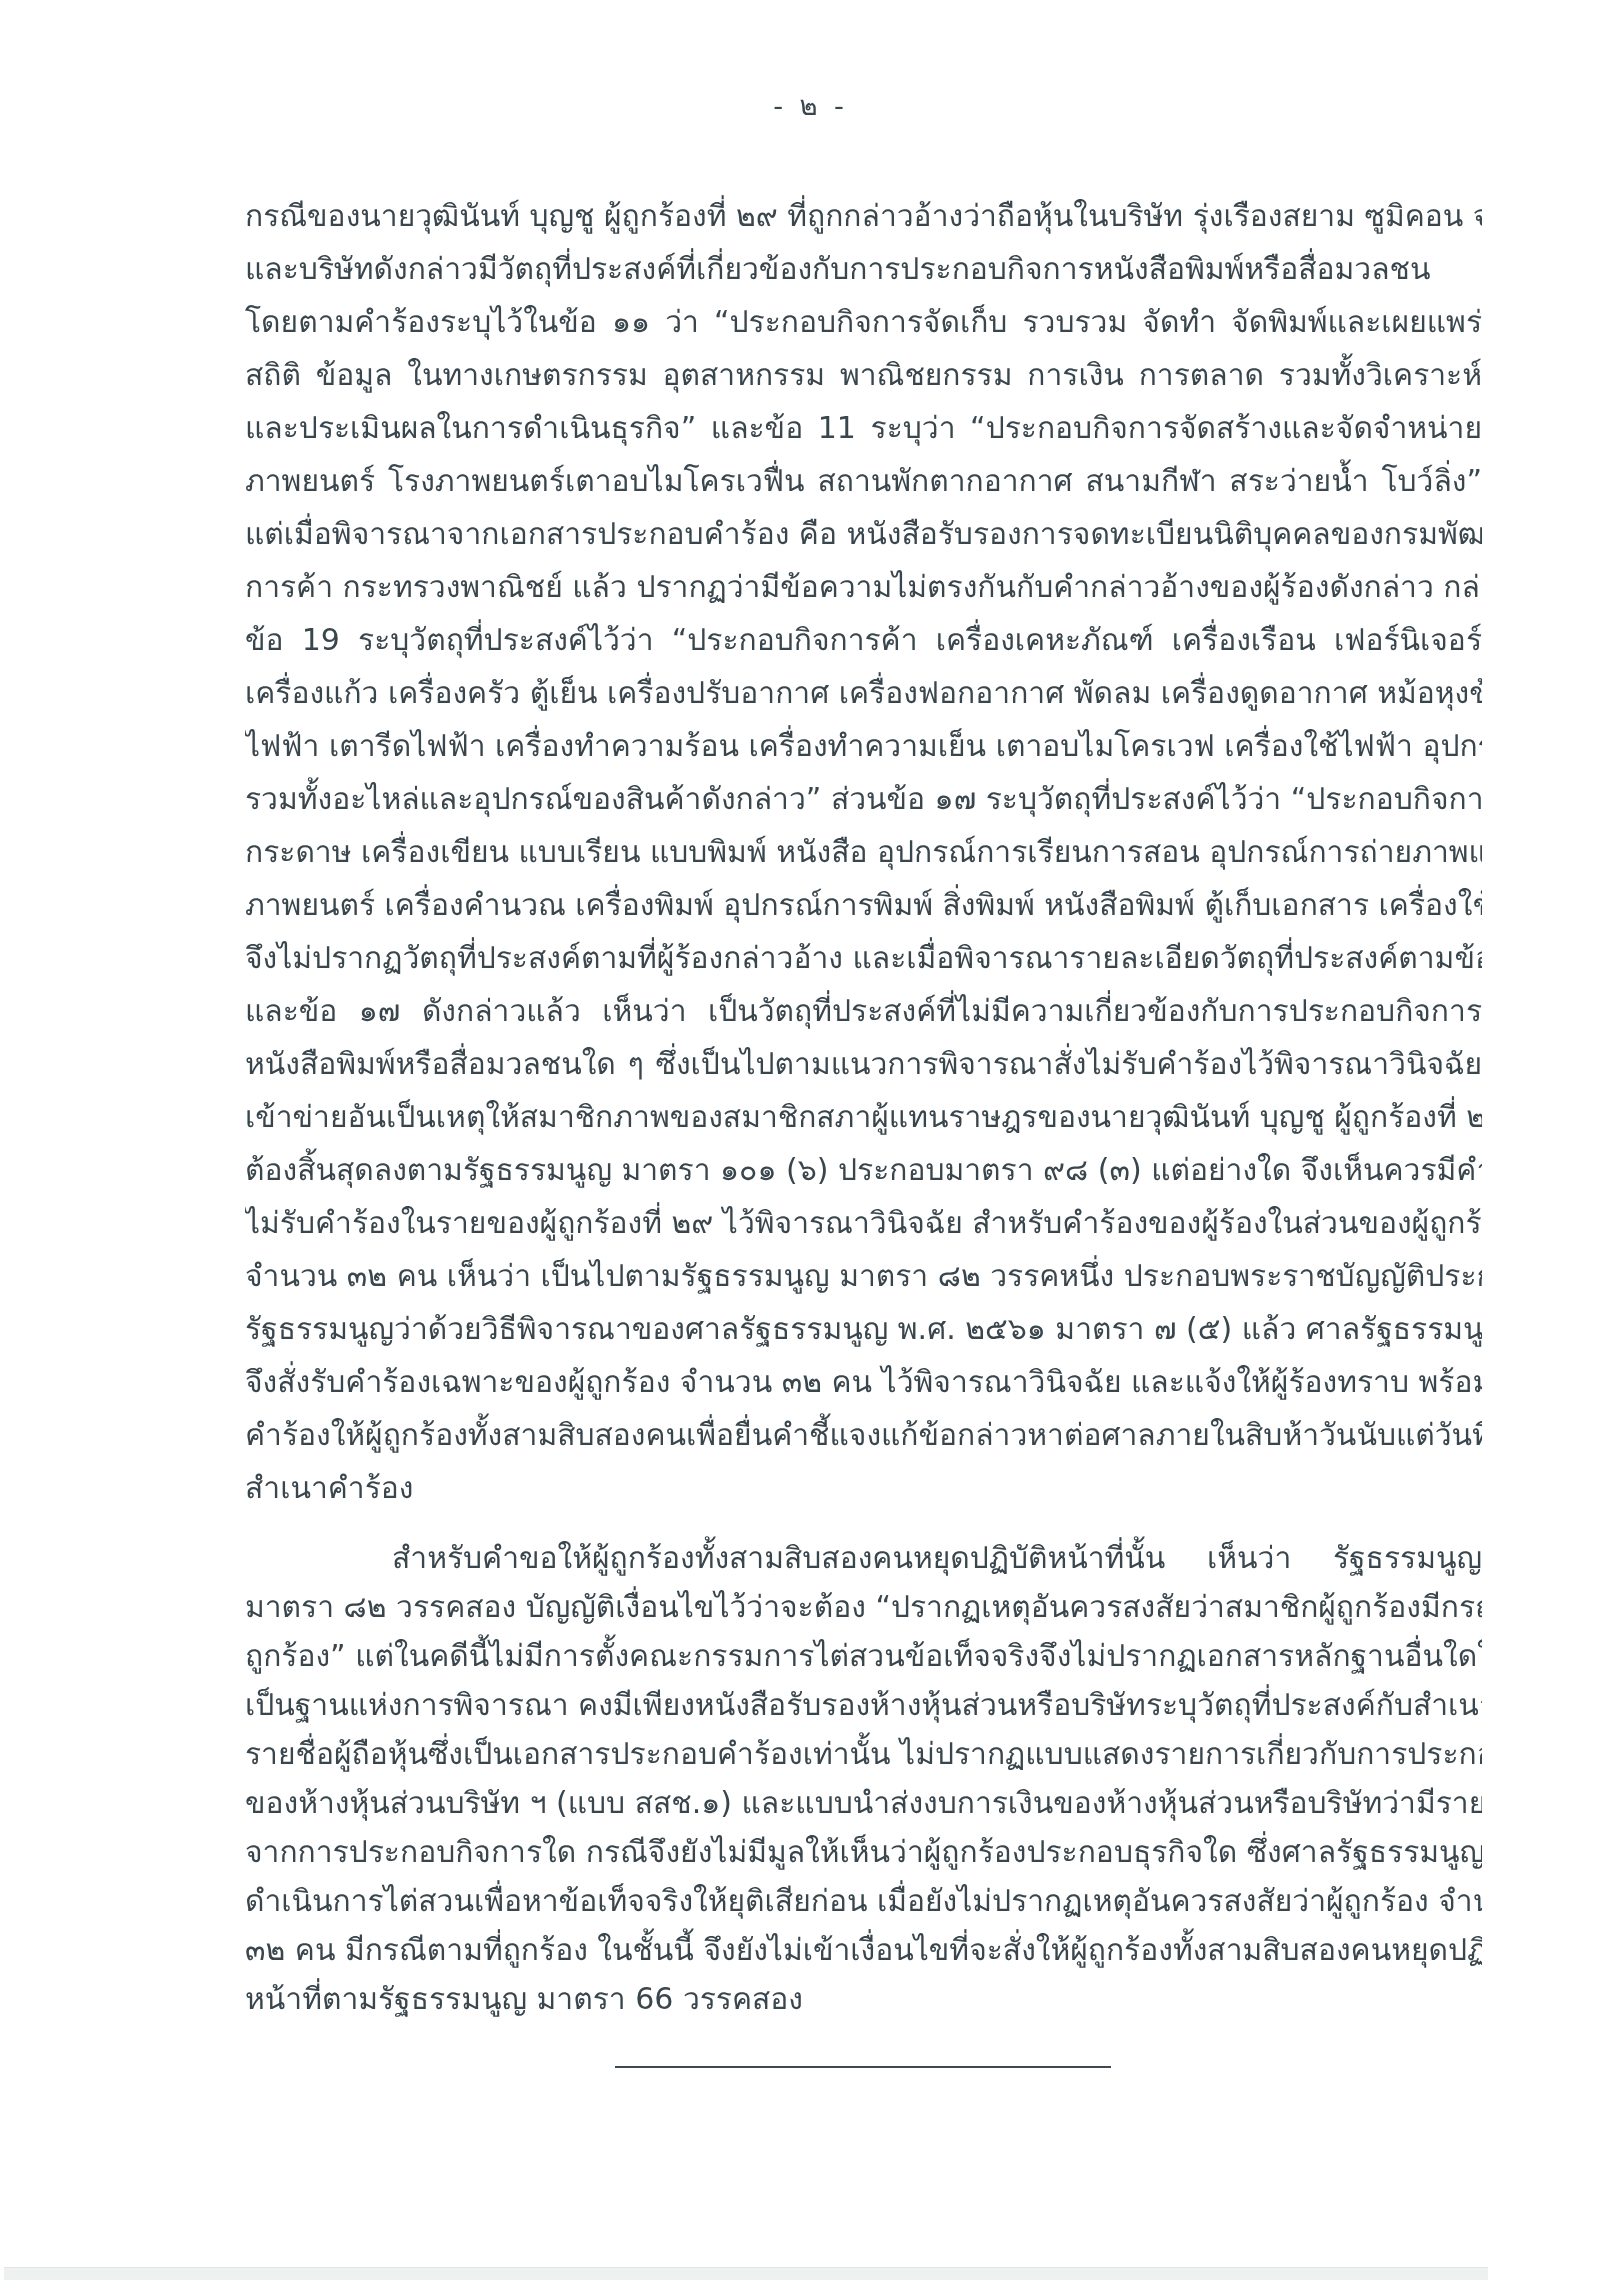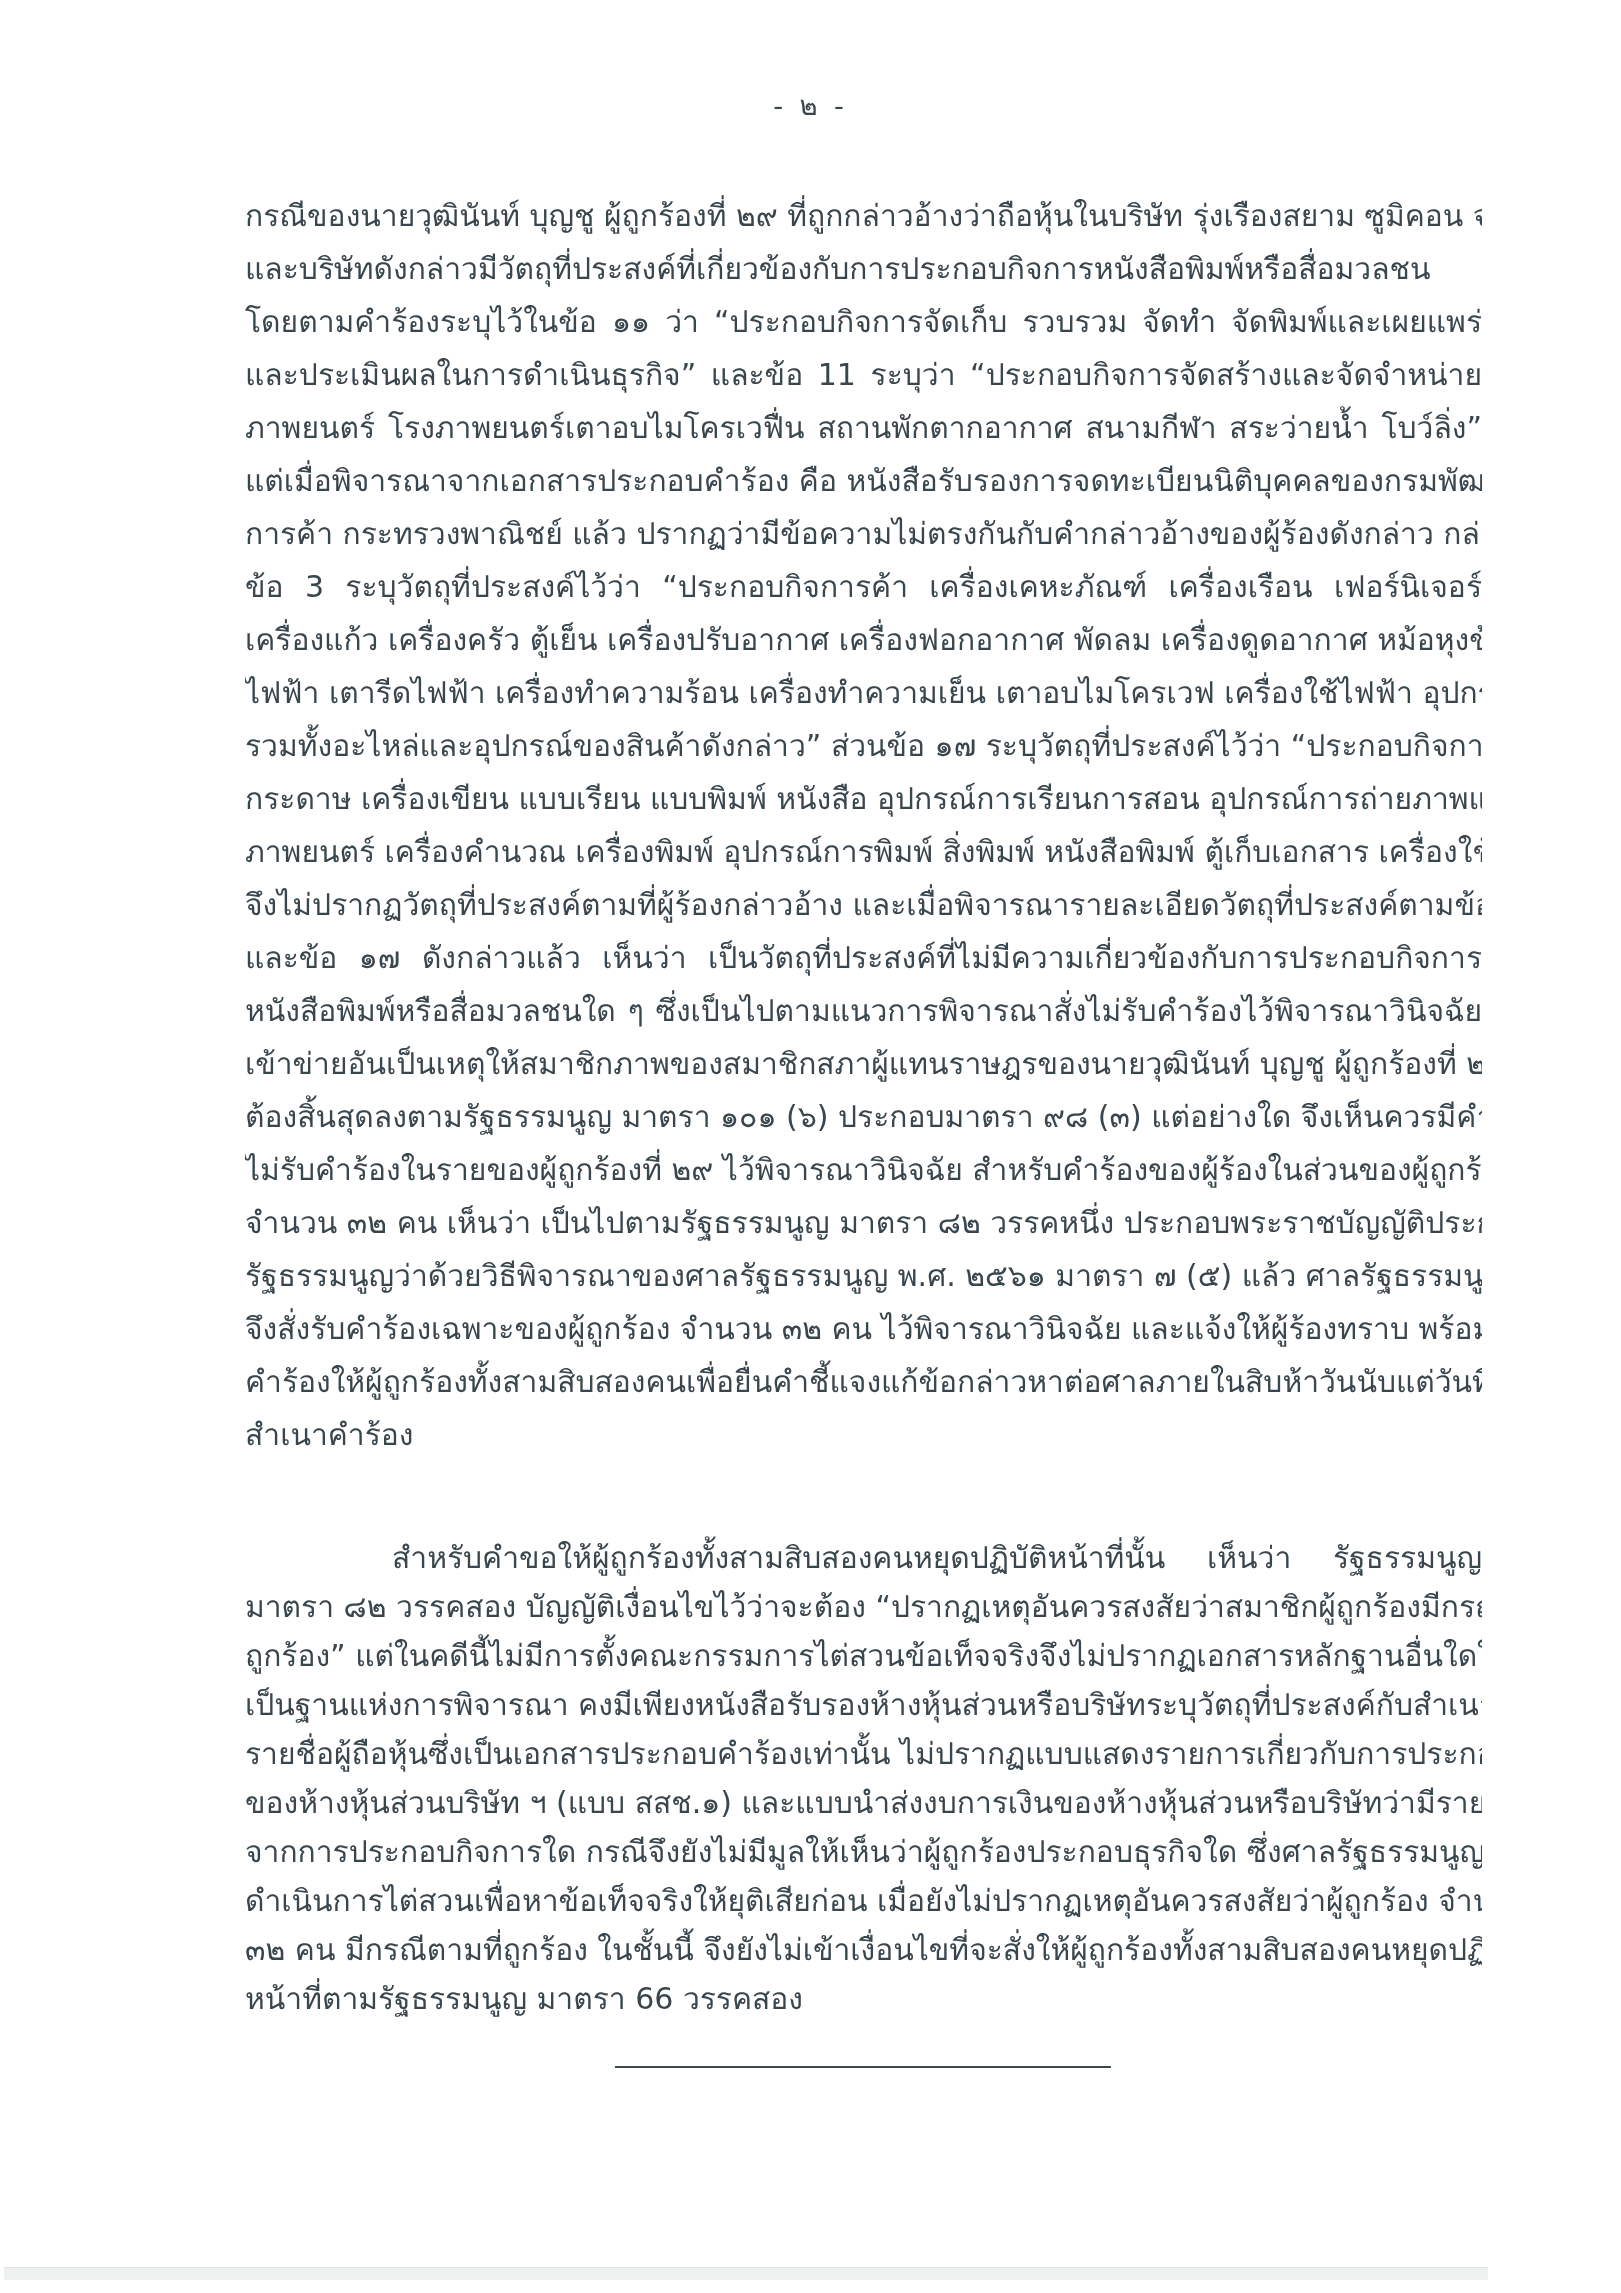"สถิติ ข้อมูล ในทางเกษตรกรรม อุตสาหกรรม" span.line { html: none -> <span>สถิติ ข้อมูล ในทางเกษตรกรรม อุตสาหกรรม พาณิชยกรรม การเงิน การตลาด รวมทั้งวิเคราะห์</span> }
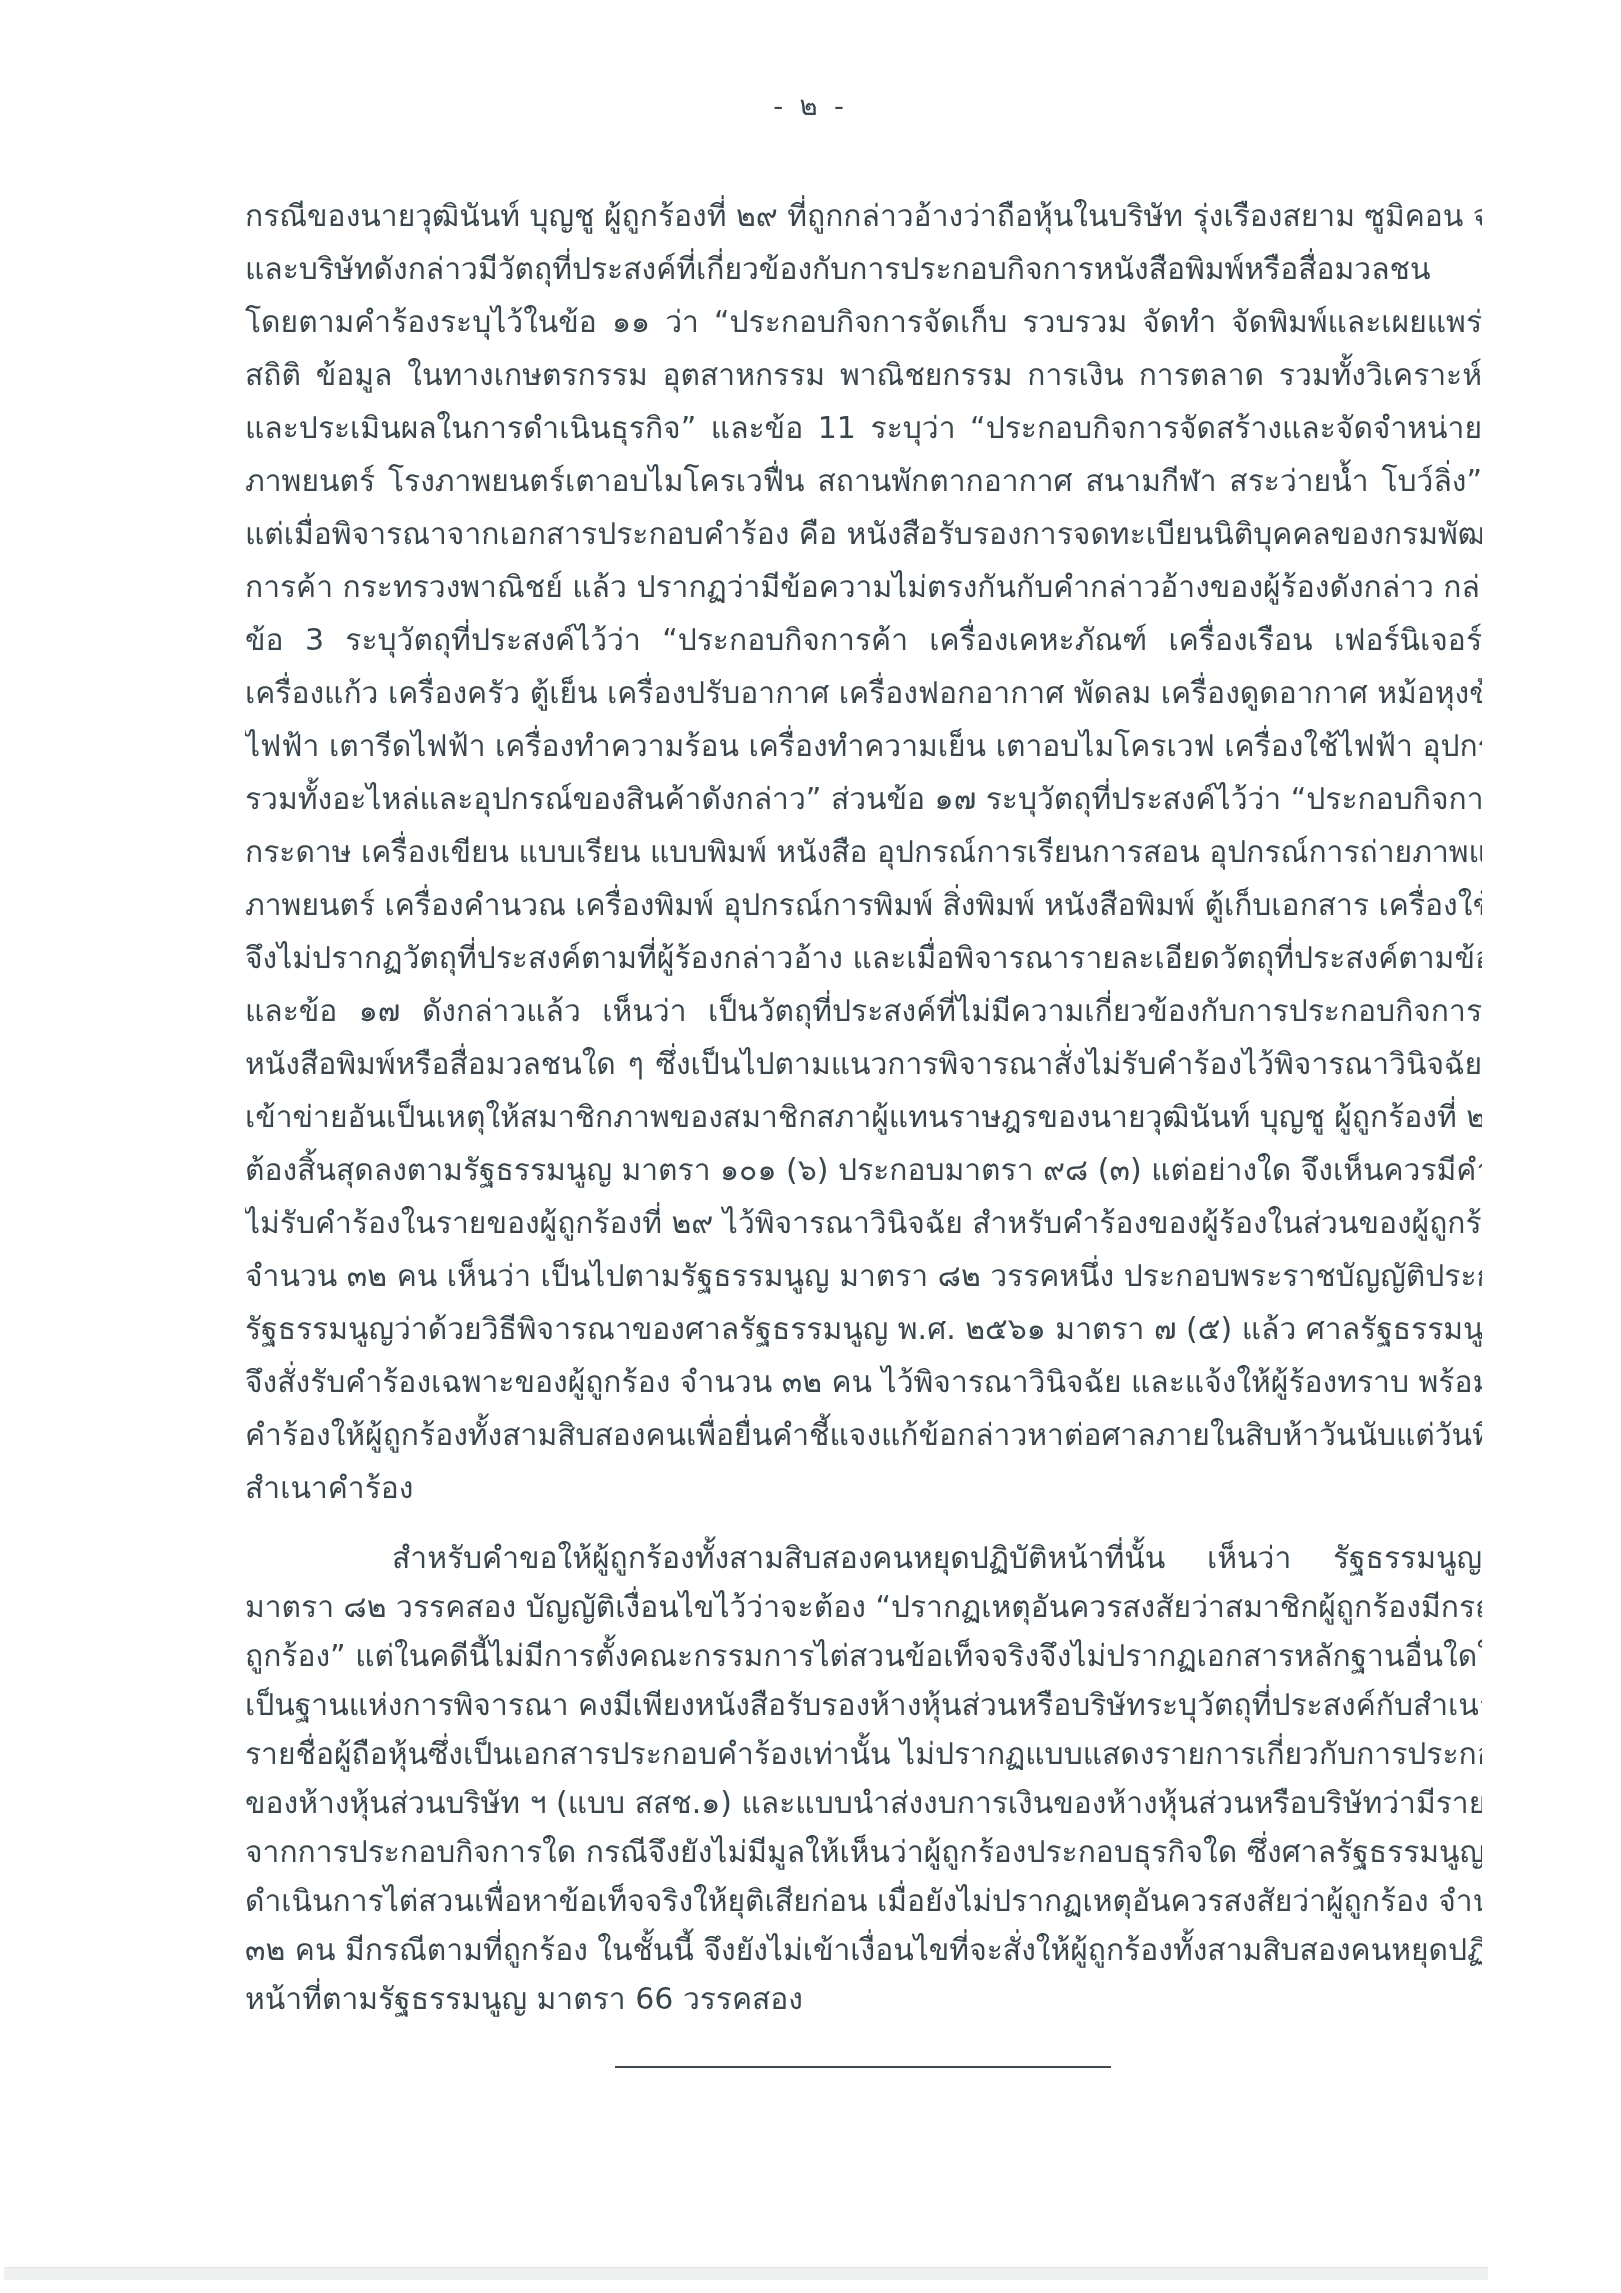"ข้อ 3 ระบุวัตถุที่ประสงค์ไว้ว่า" span.line { text: 3 -> 19 }
